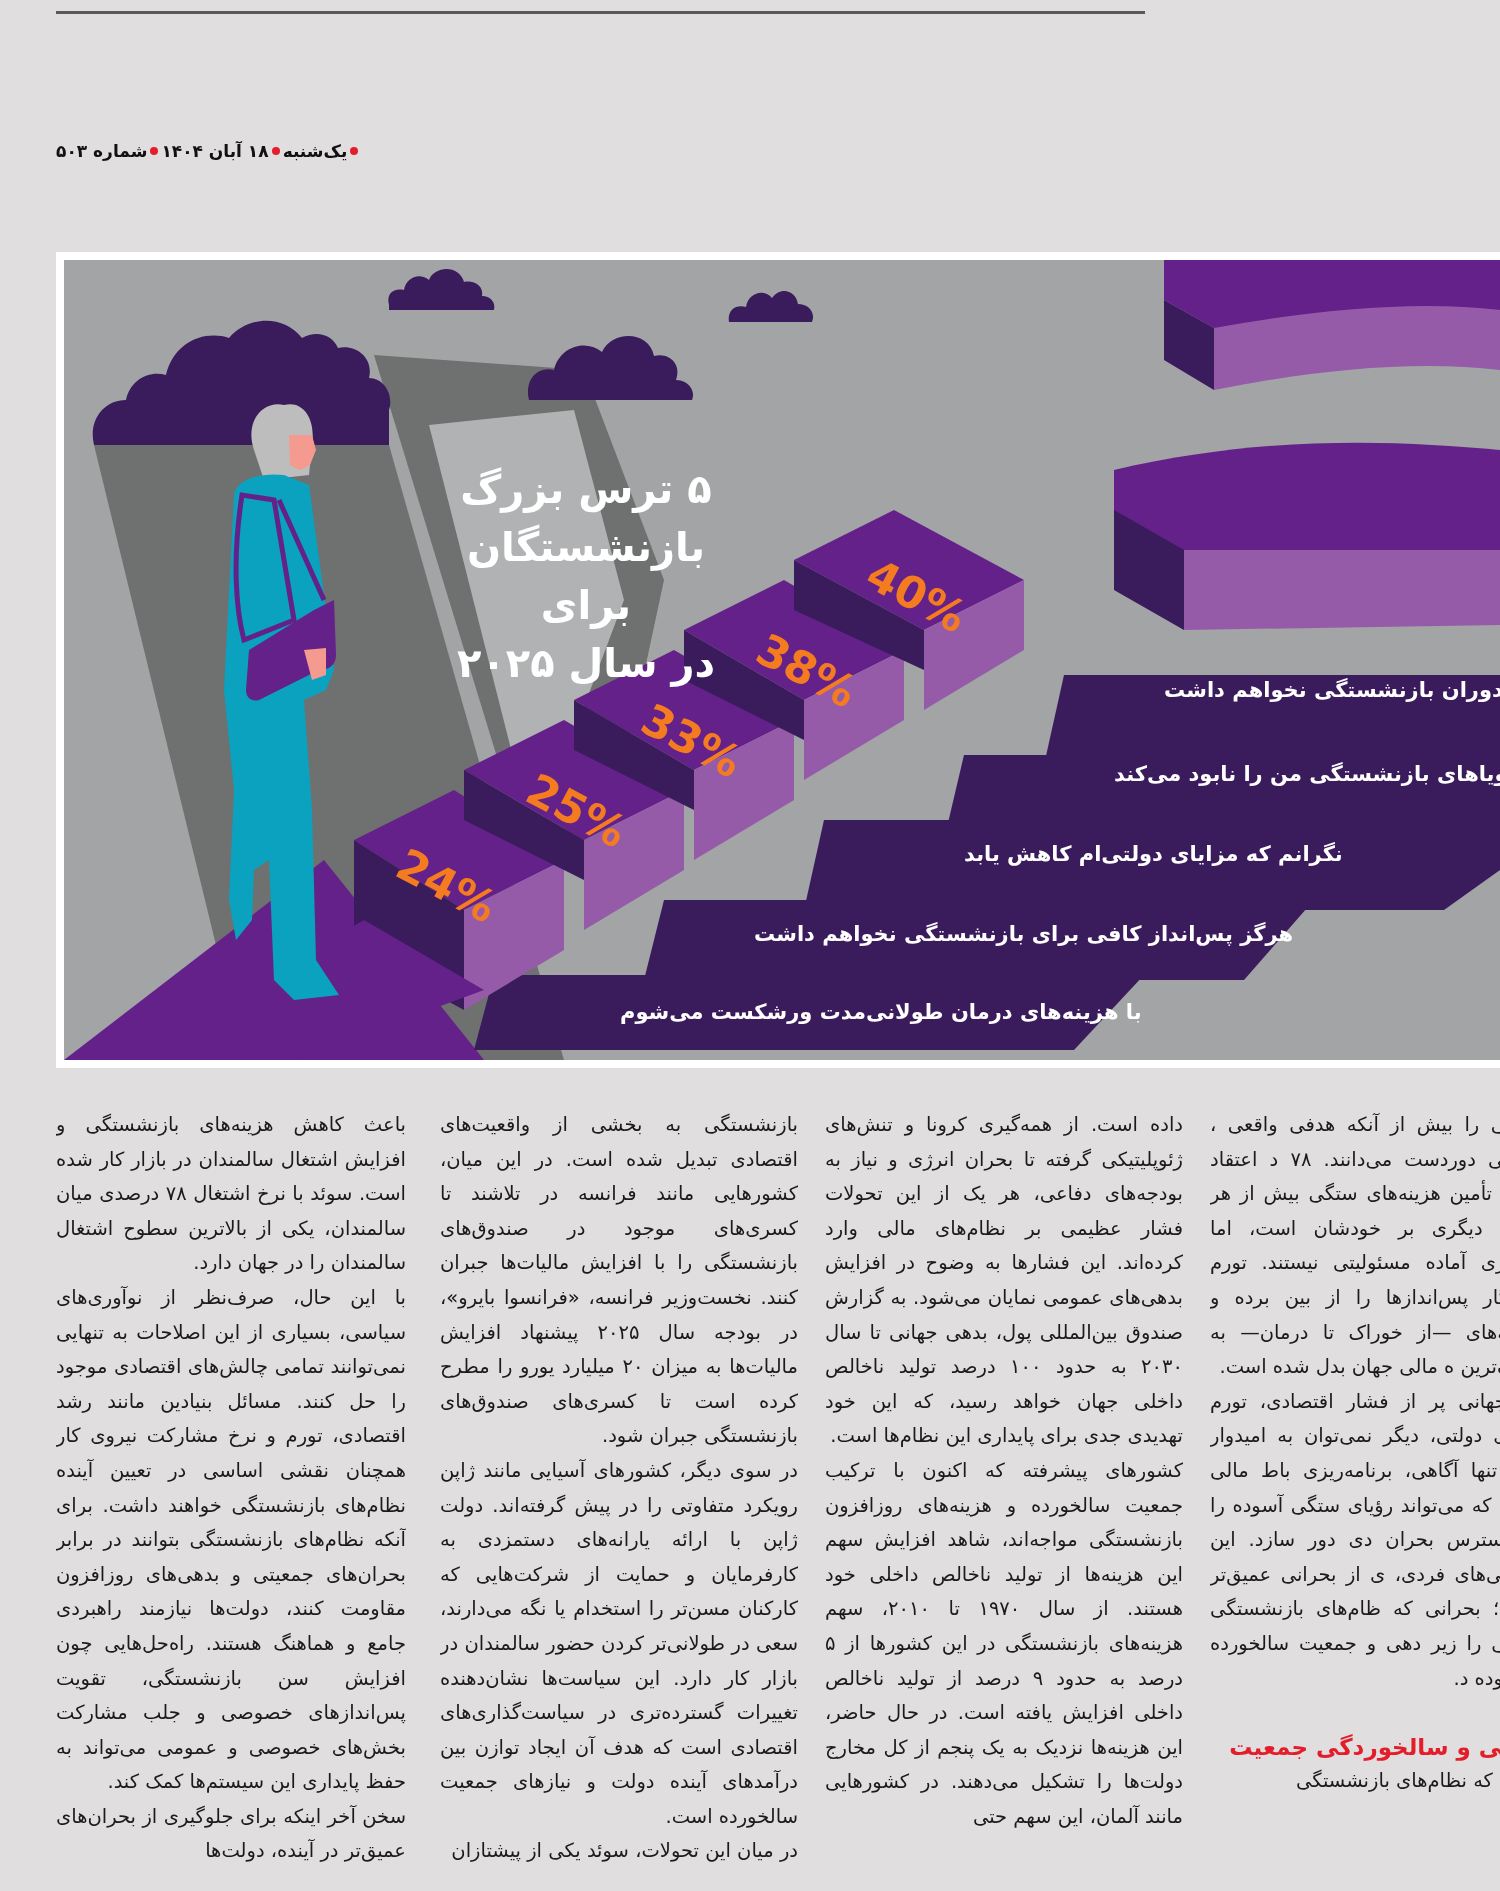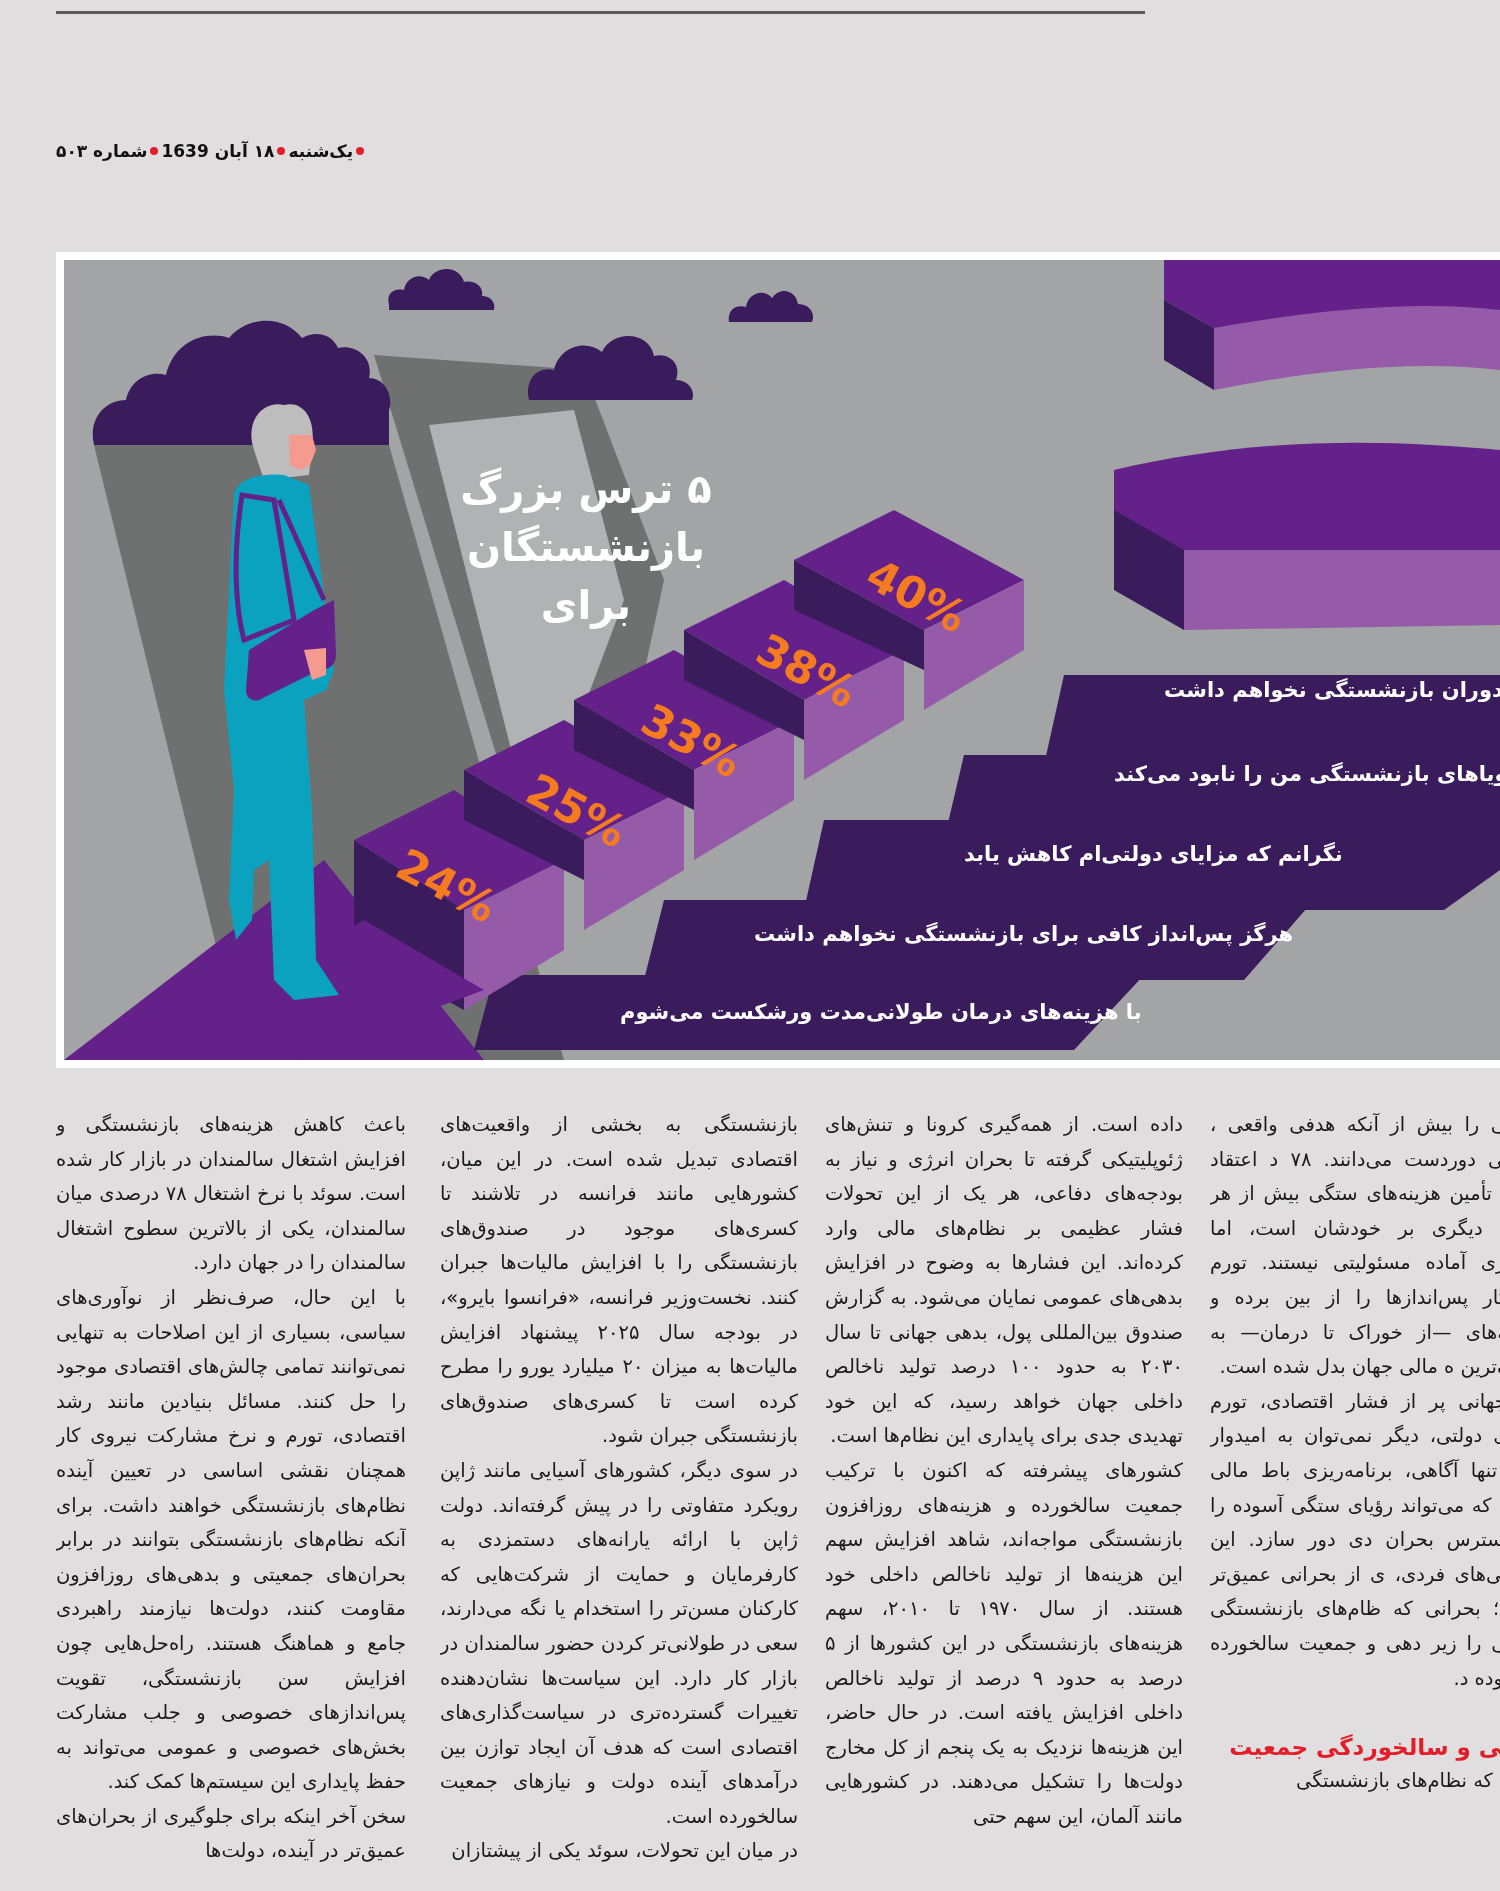"۱۸ آبان 1639" span { text: 1639 -> ۱۴۰۴ }
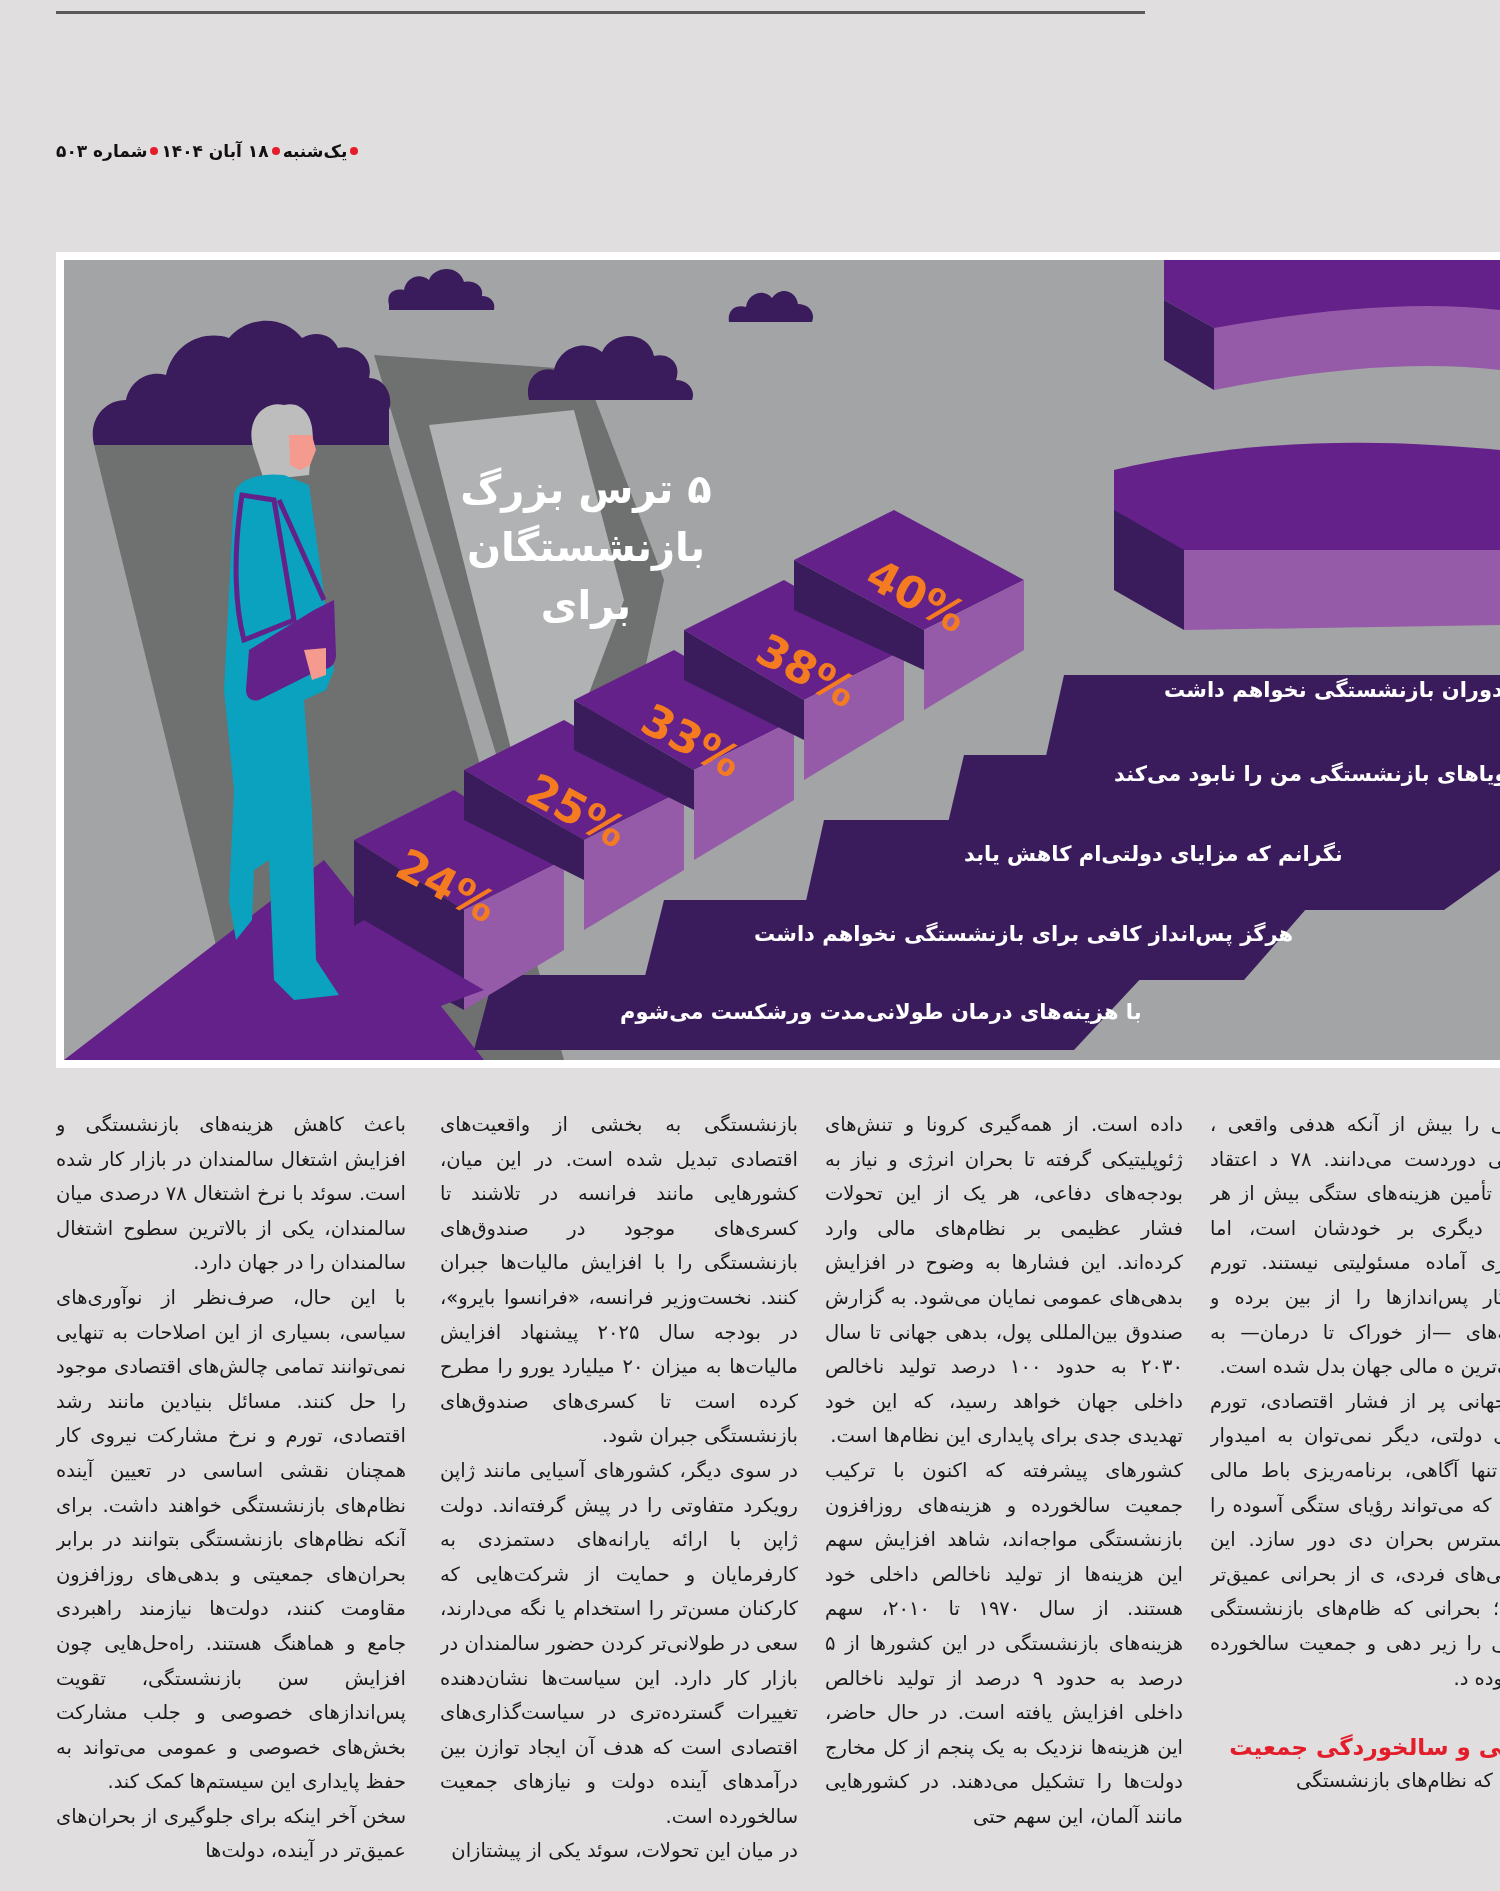"در سال ۲۰۲۵" div { html: none -> <div>در سال ۲۰۲۵</div> }
